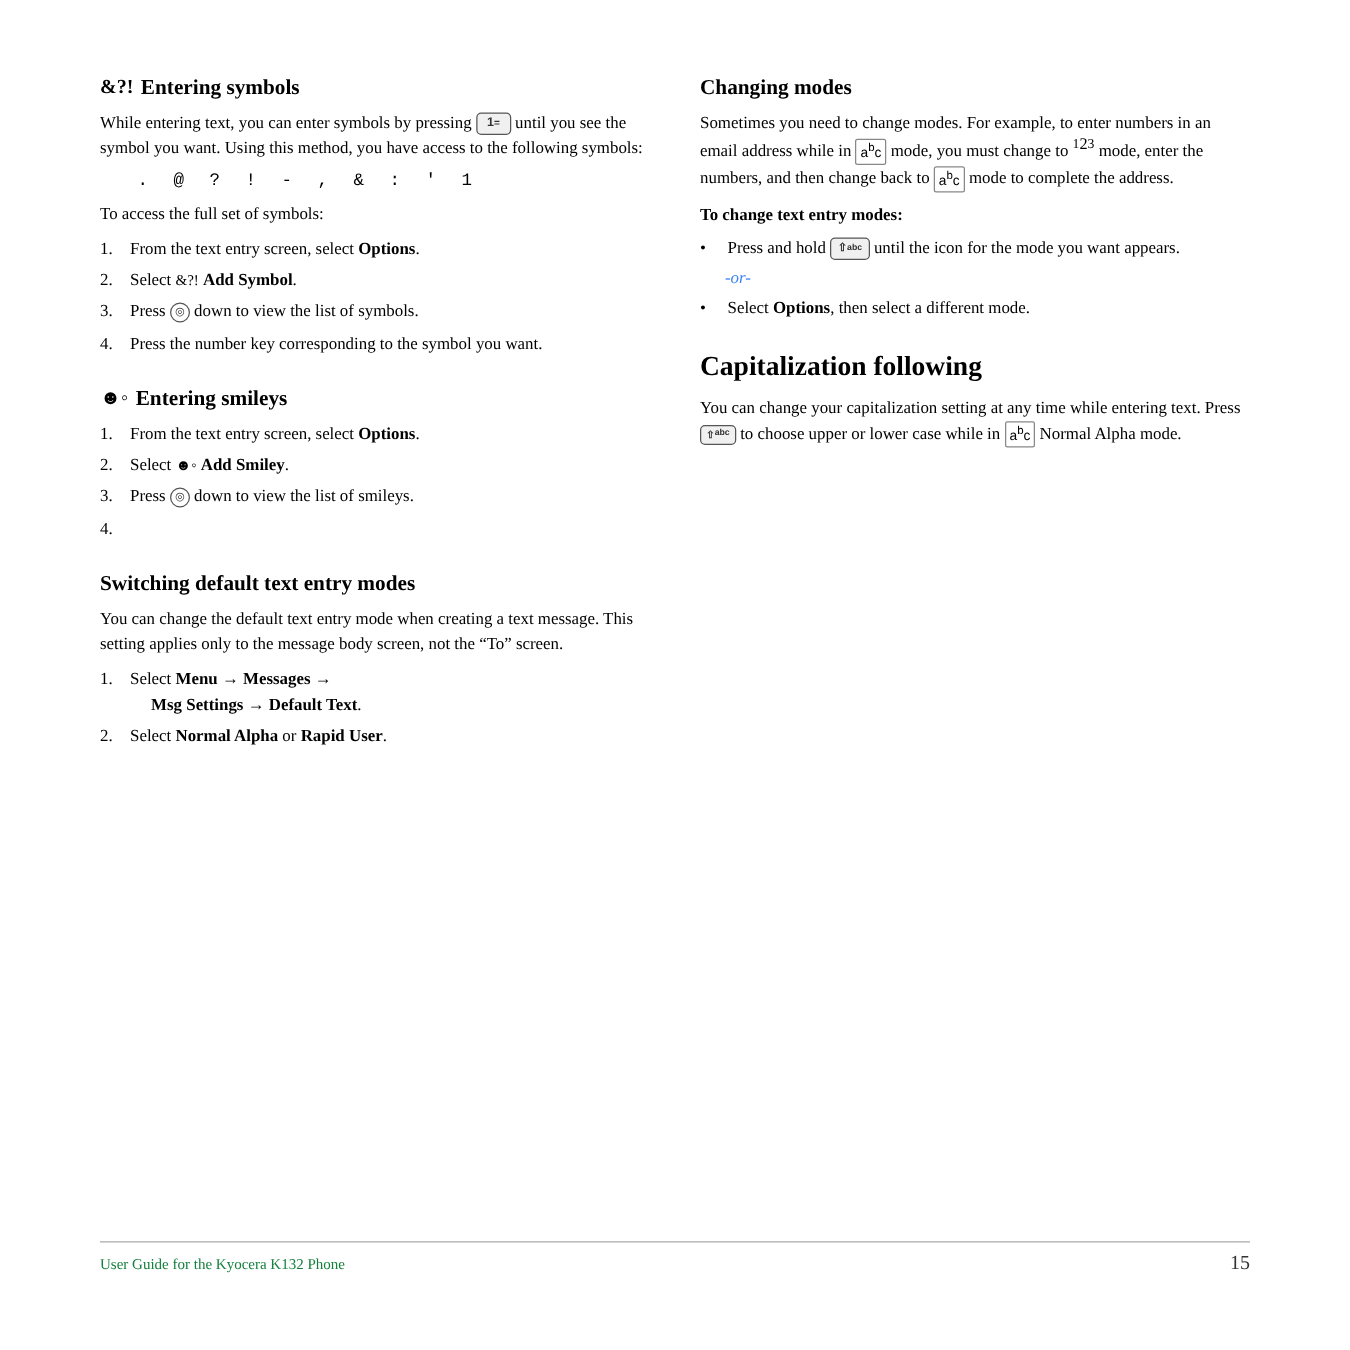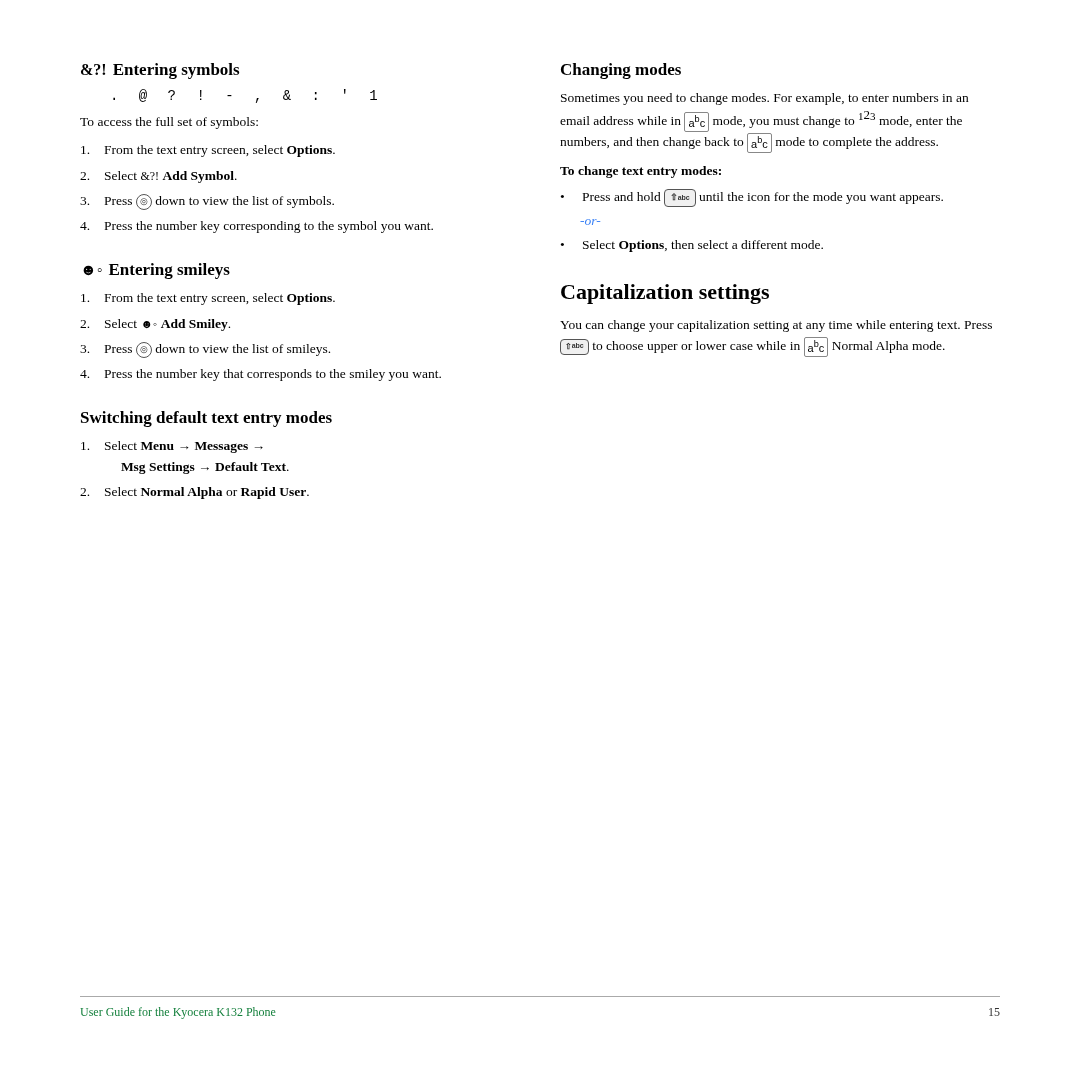"While entering text, you can" p { html: none -> <p> While entering text, you can enter symbols by pressing <span>1<sub>=</sub></span> until you see the symbol you want. Using this method, you have access to the following symbols: </p> }
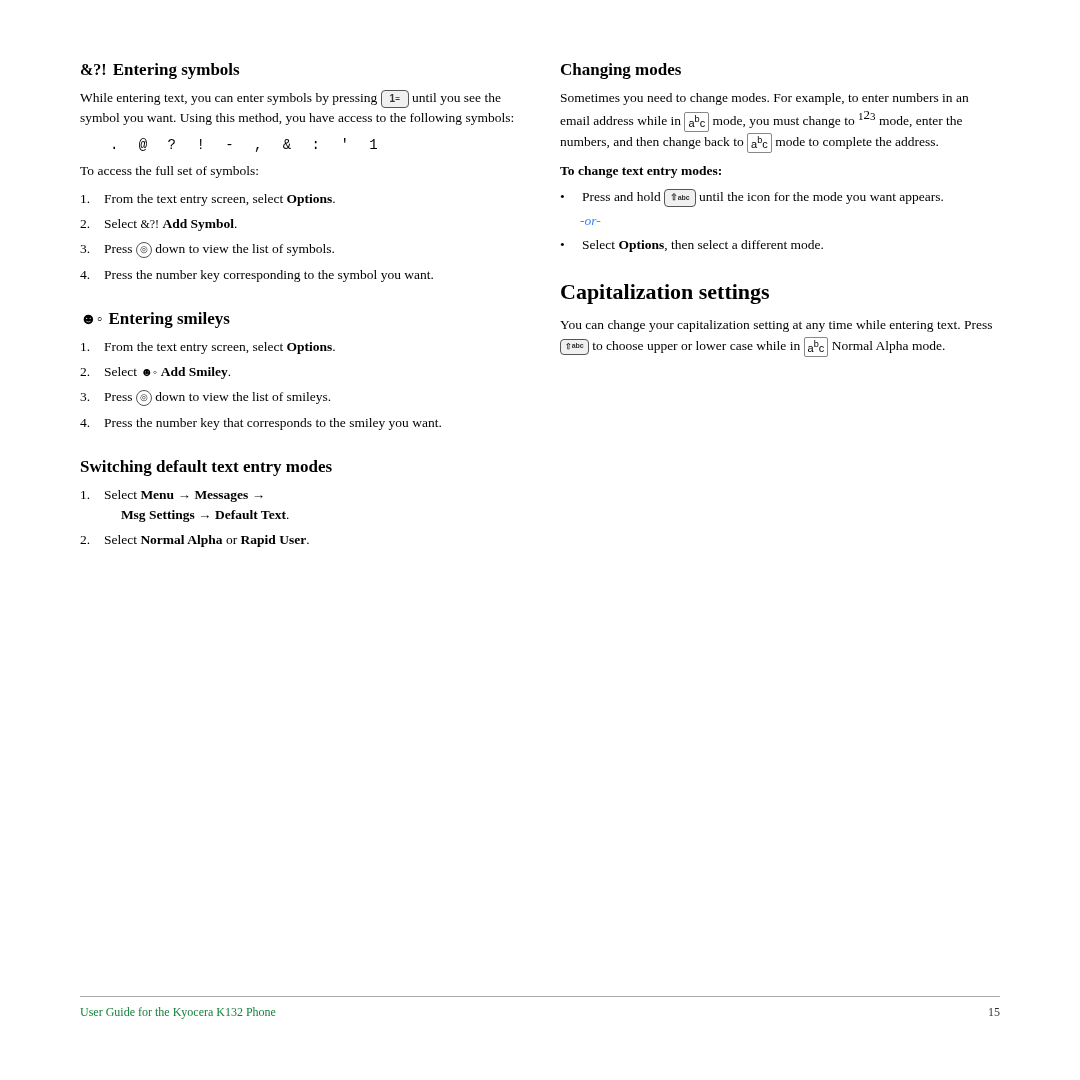"Capitalization settings" span { text: settings -> following }
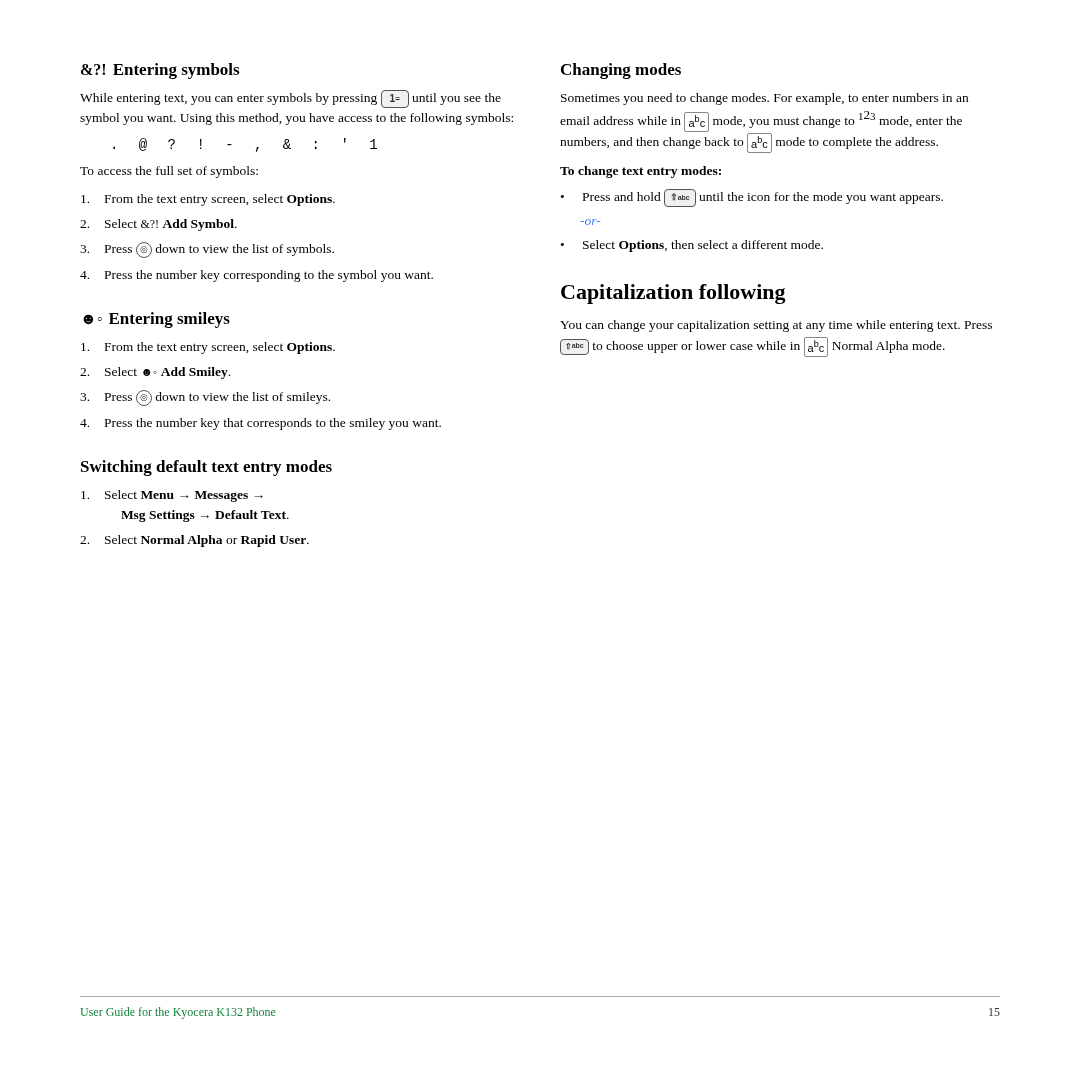"Press the number key that" span { html: <span>Press the number key that corresponds to the smiley you want.</span> -> none }
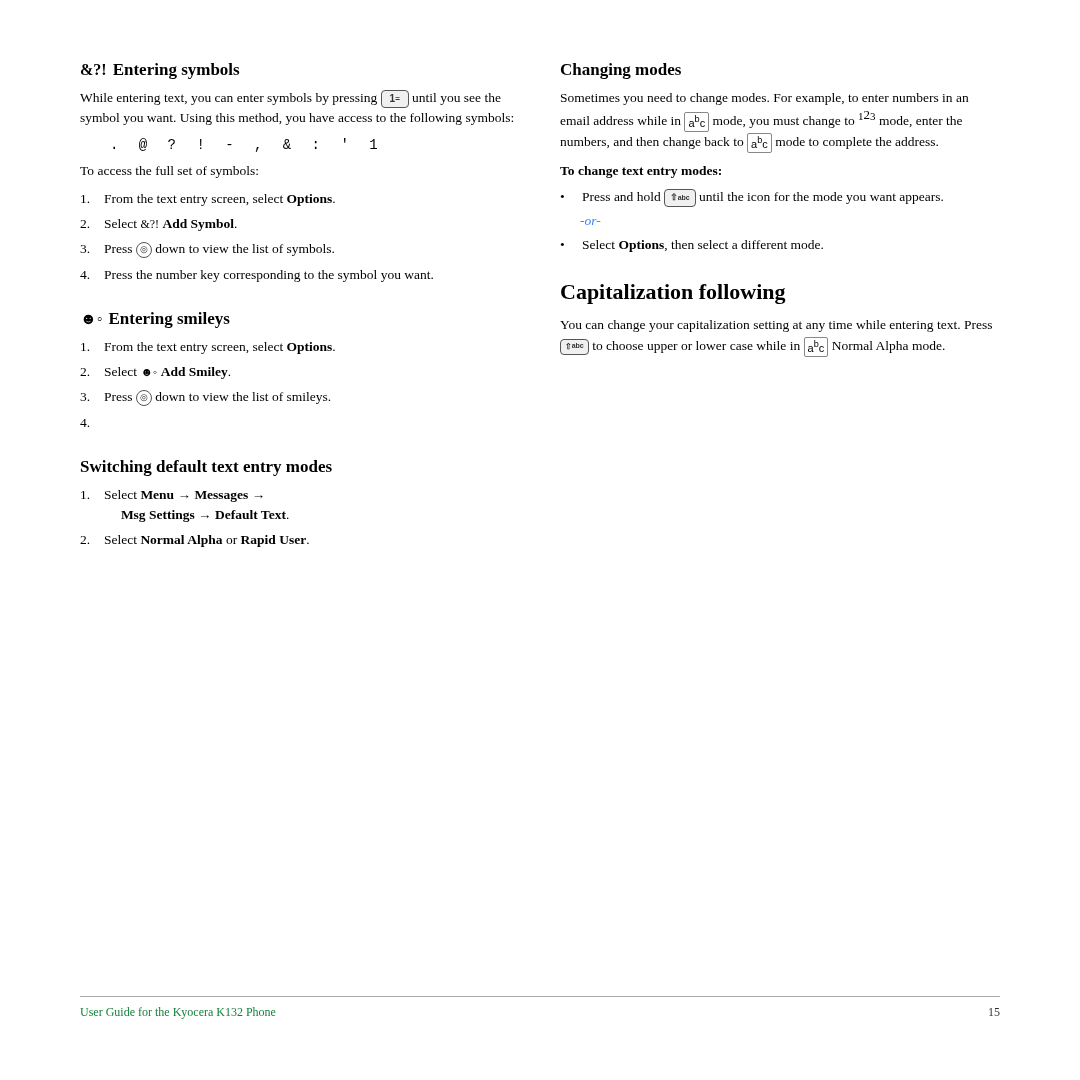"You can change the default" p { html: none -> <p>You can change the default text entry mode when creating a text message. This setting applies only to the message body screen, not the “To” screen.</p> }
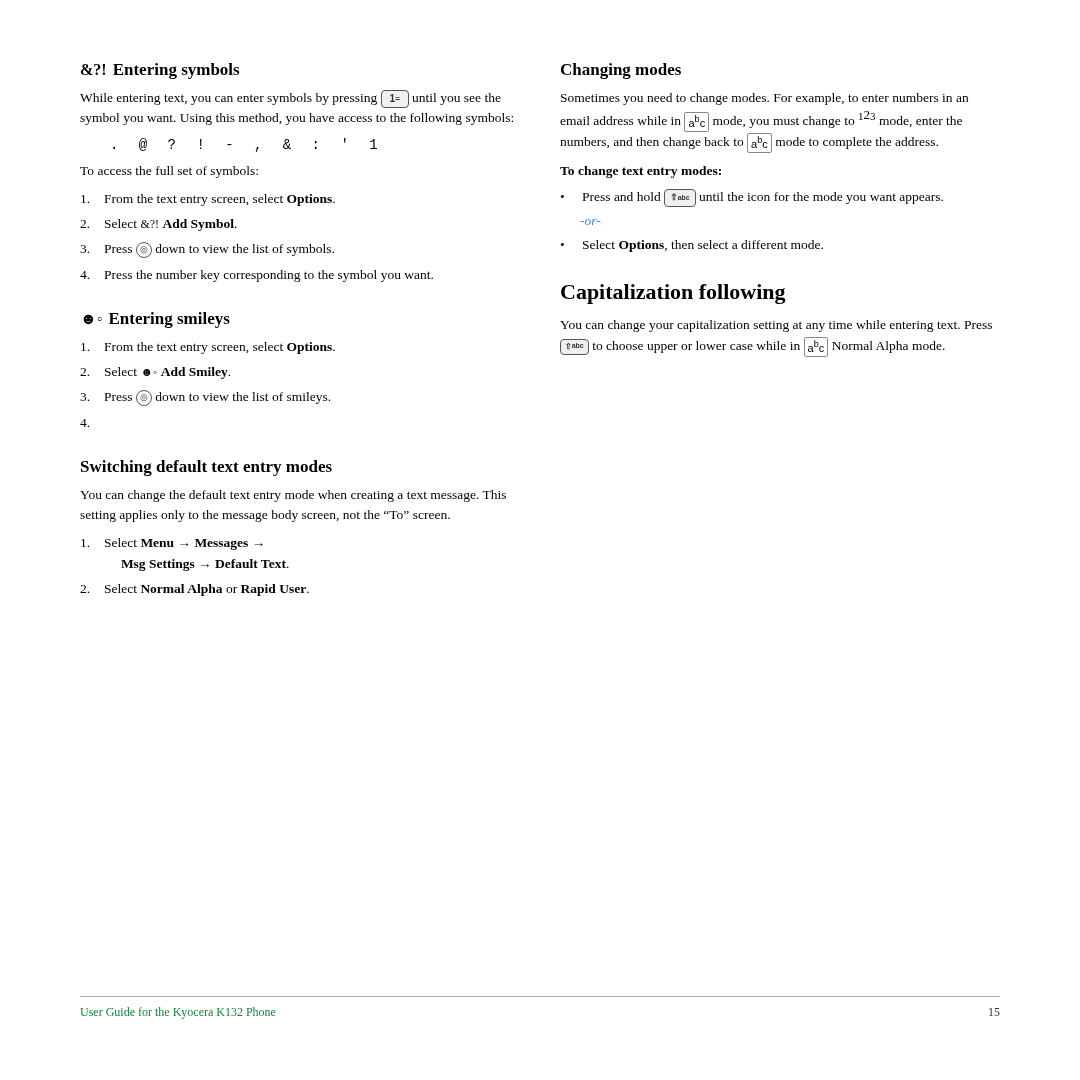"15" .footer-page { font-size: 12px -> 16px }
